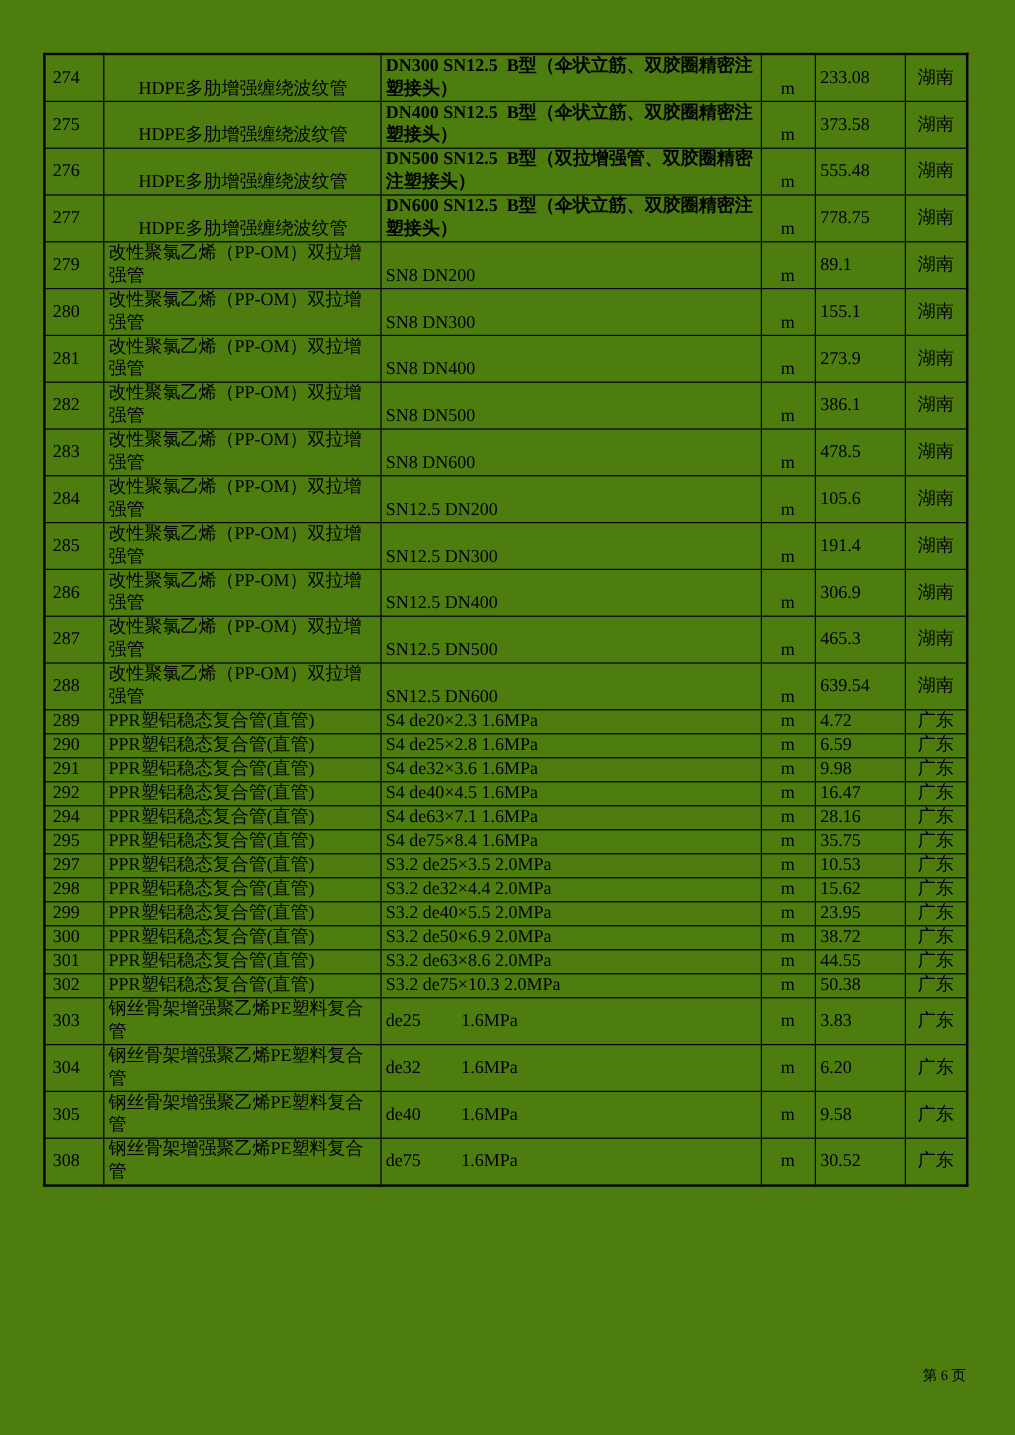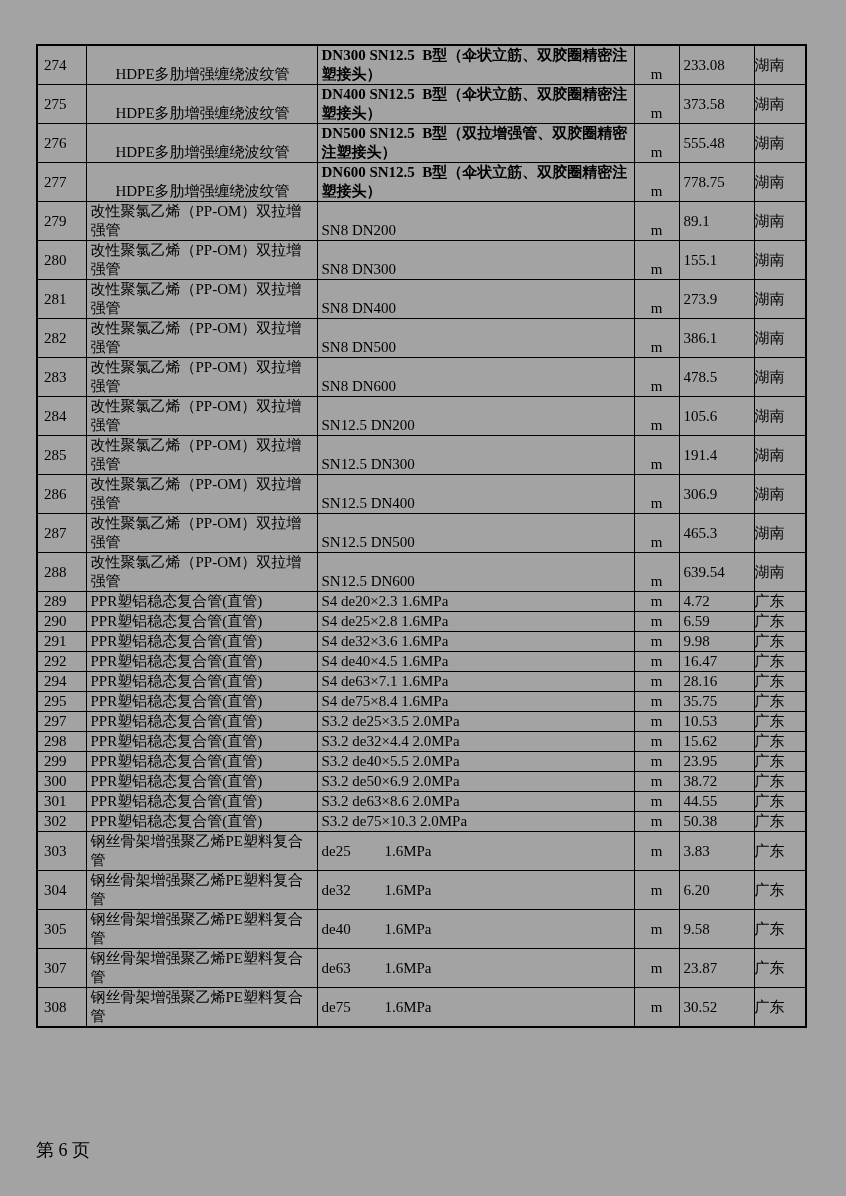"274" .page { background: #a3a3a3 -> #4d7c0f }
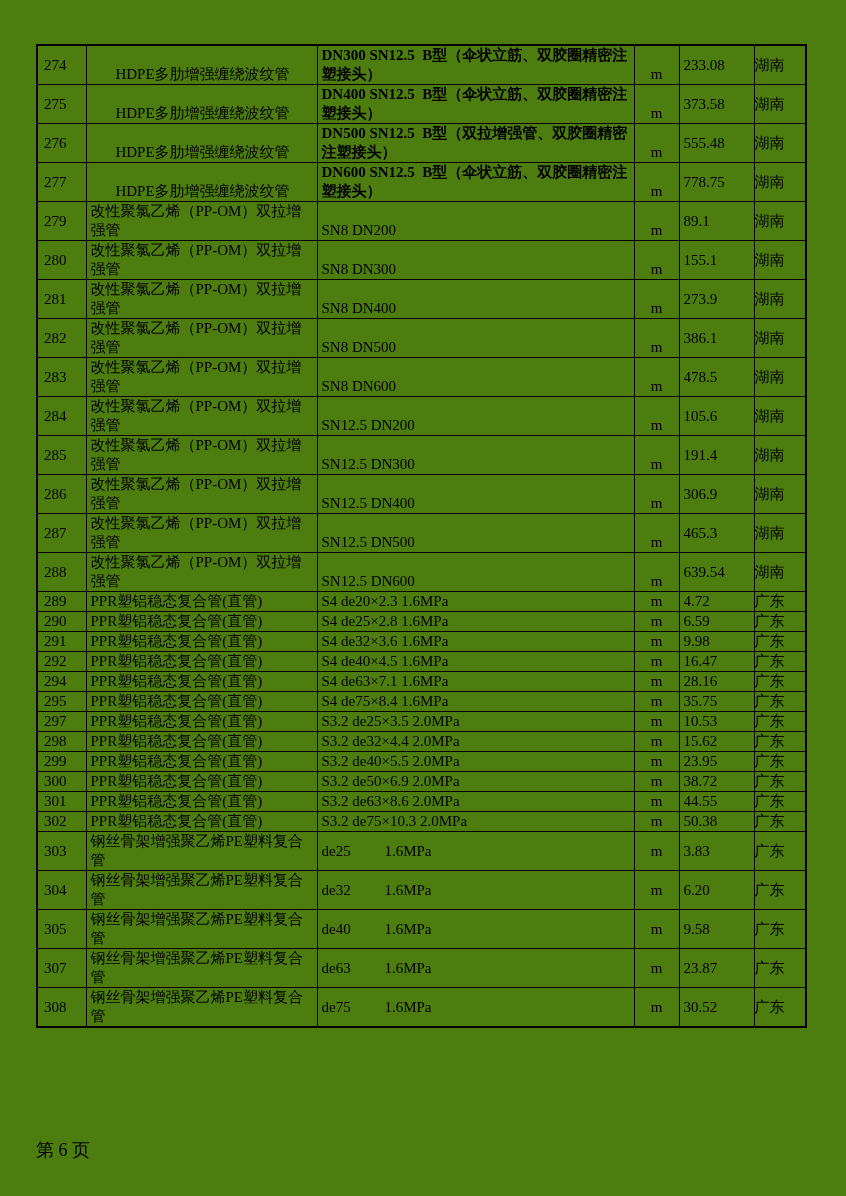"湖南" td.c-region { text-align: left -> center }
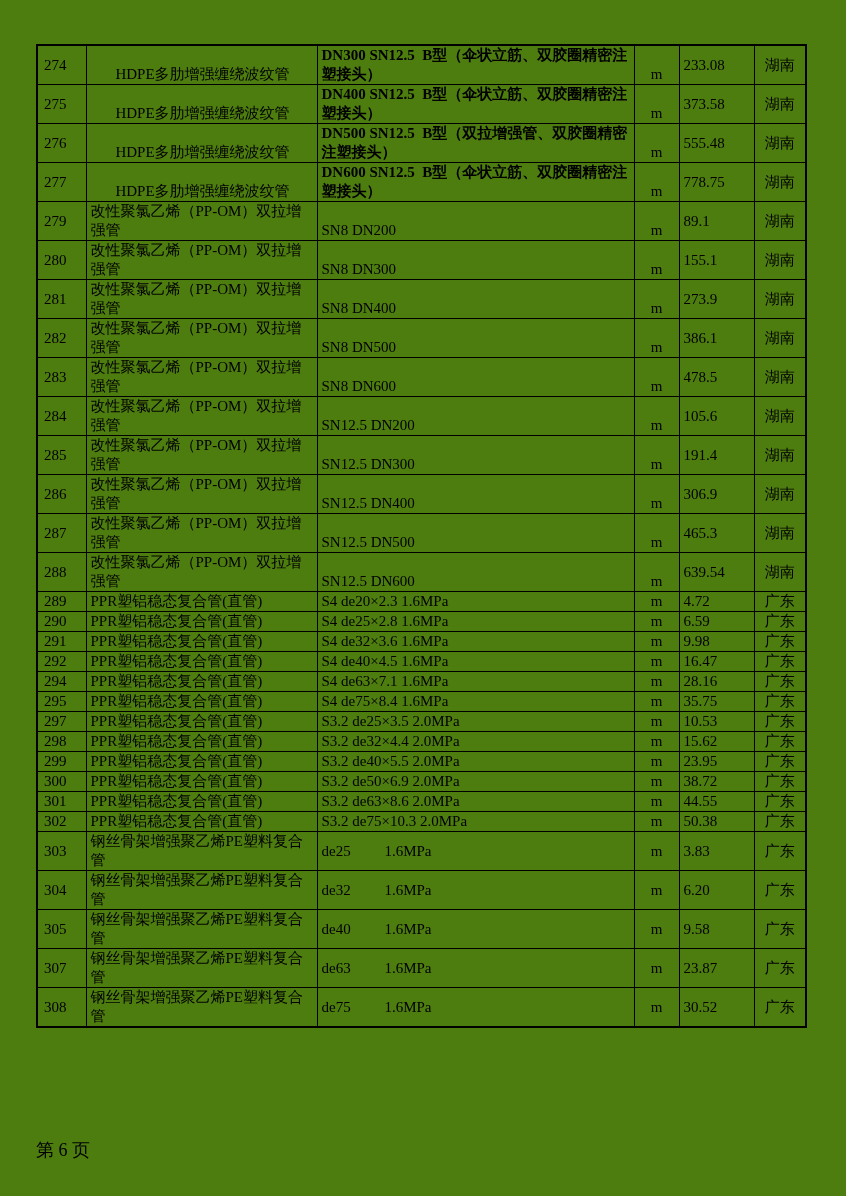"307" tr.t-c { html: <tr> <td>307</td> <td>钢丝骨架增强聚乙烯PE塑料复合管</td> <td>de63 1.6MPa</td> <td>m</td> <td>23.87</td> <td>广东</td> </tr> -> none }
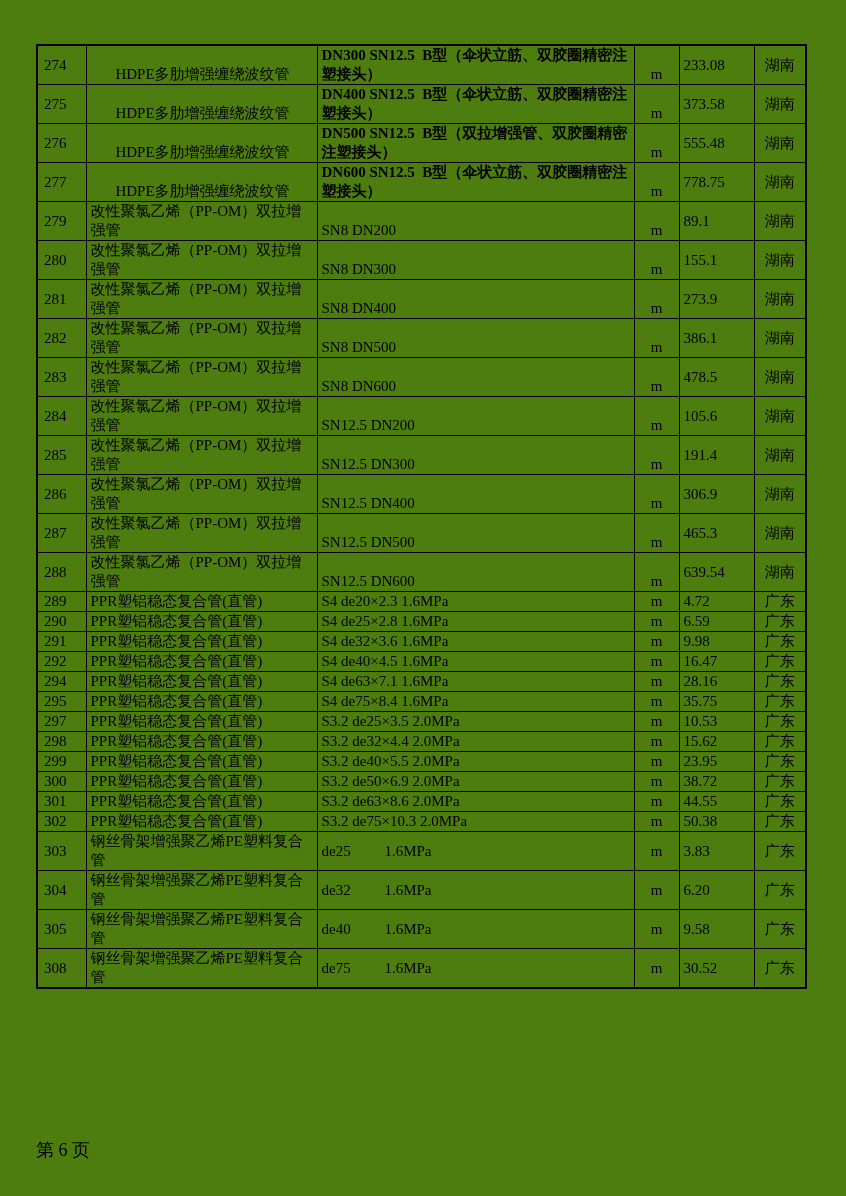"第 6 页" .footer { font-size: 18px -> 12px; text-align: left -> right }
